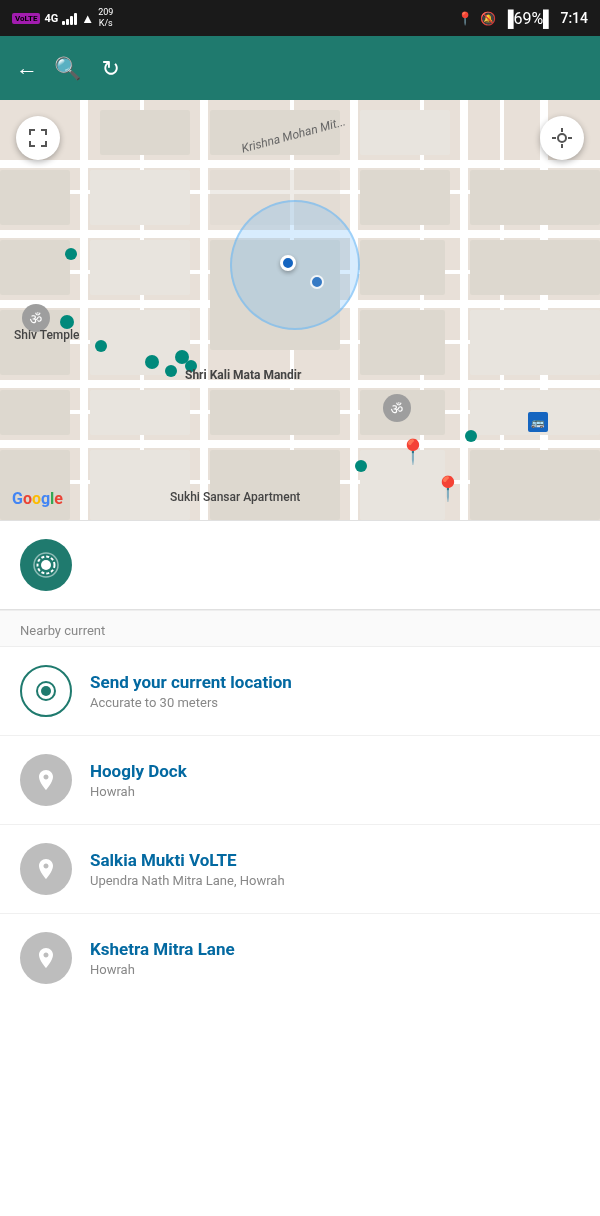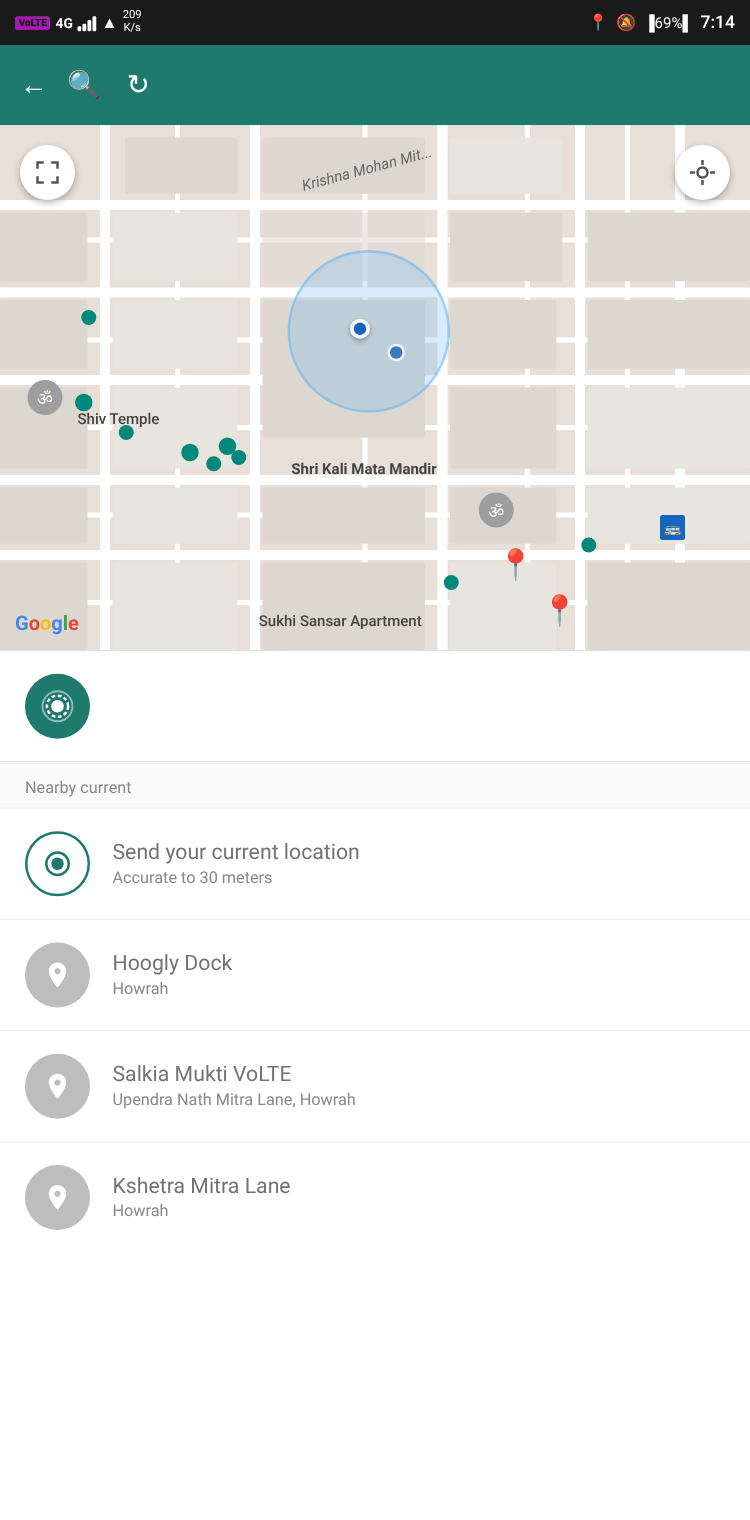"▐69%▌" span { font-size: 12px -> 16px }
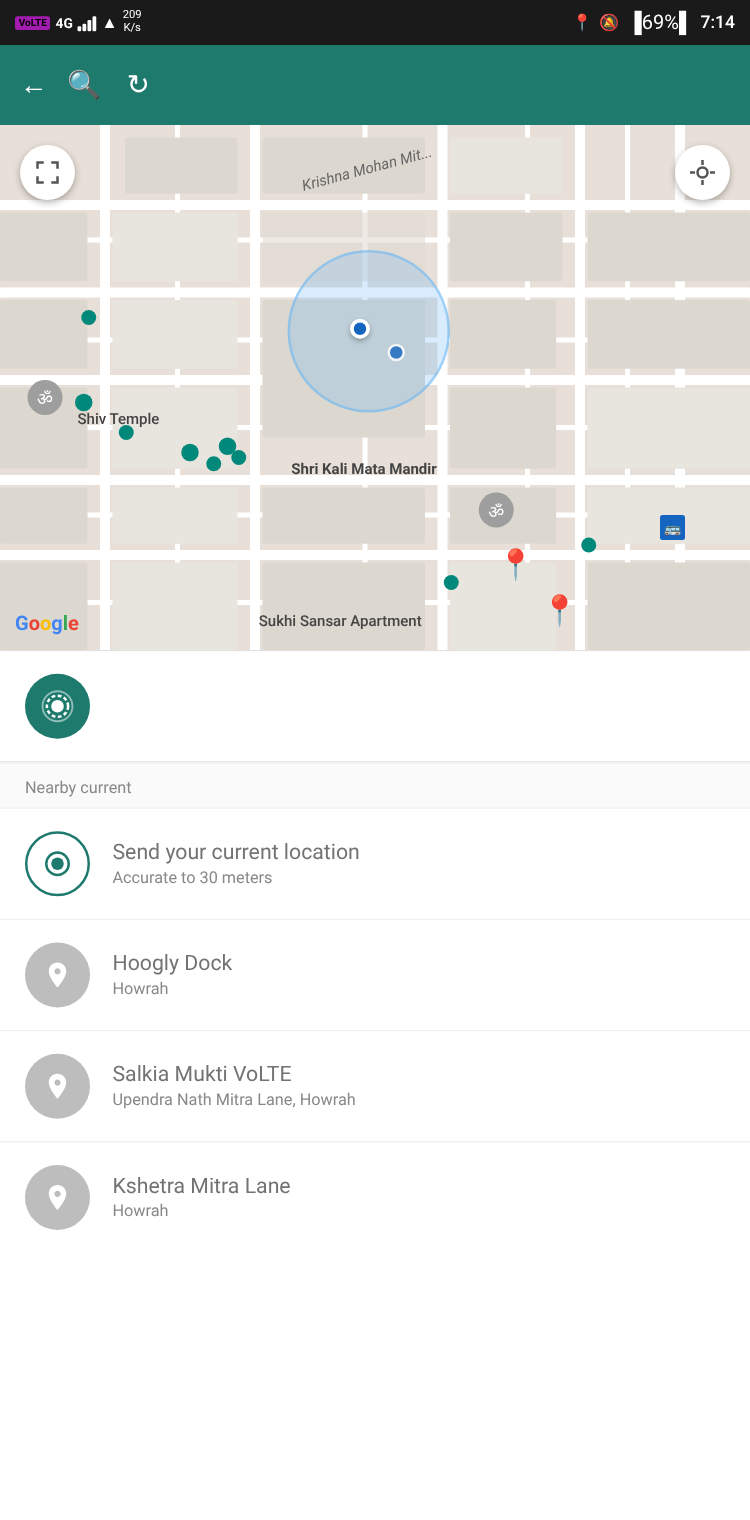"Shiv Temple" .map-label-bold { margin-left: 48px -> none }
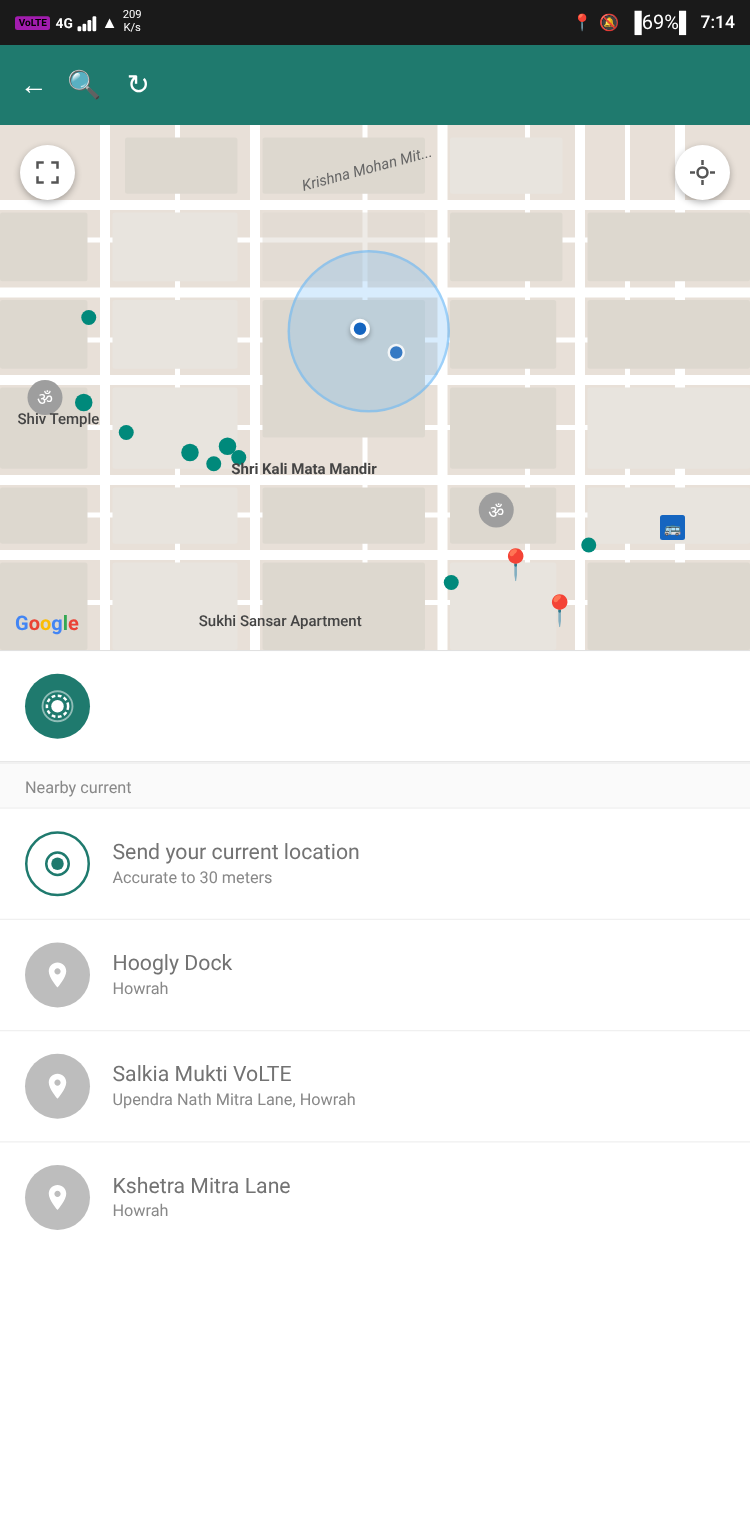"Sukhi Sansar Apartment" div.map-label-bold { left: 159px -> 170px }
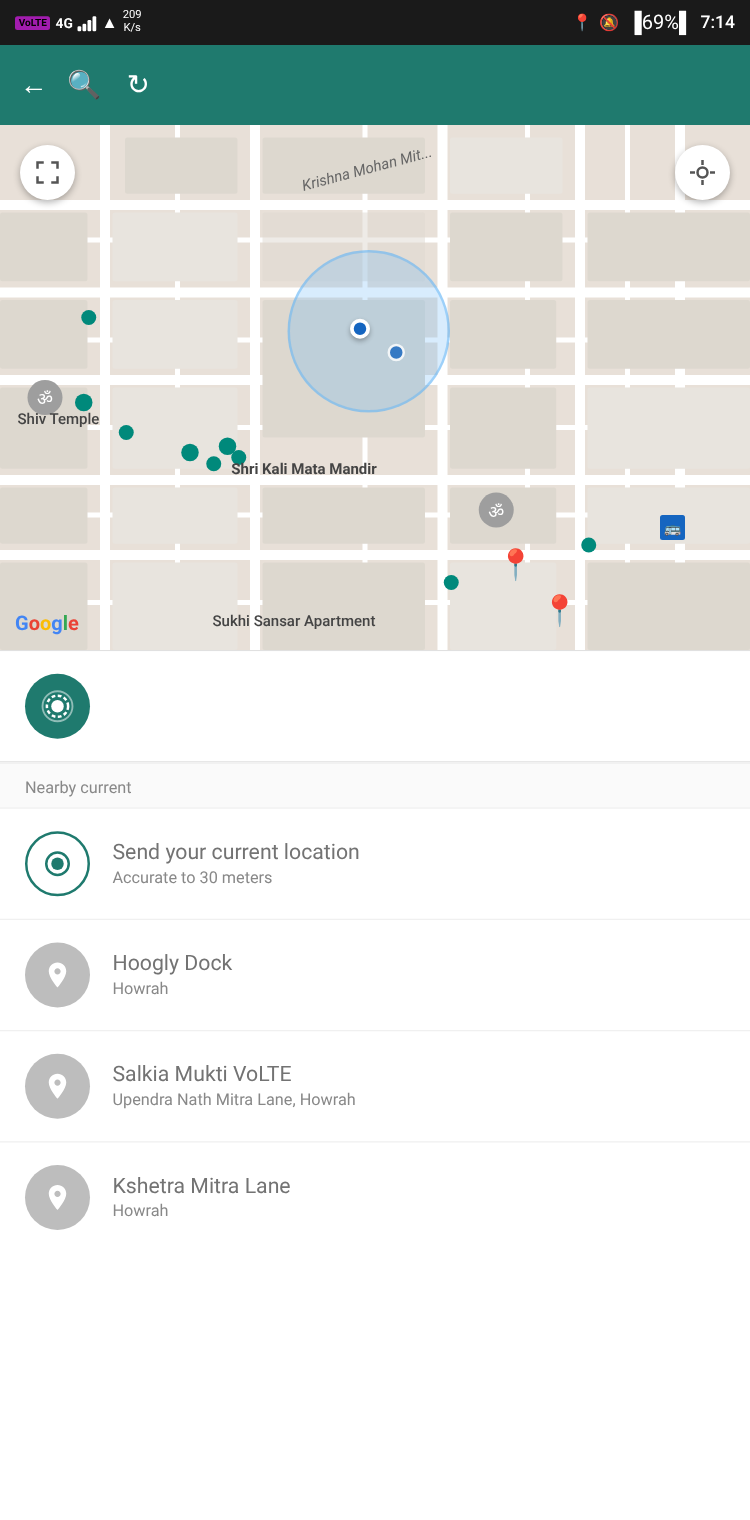"Send your current location" .place-name { color: #737373 -> #0369a1; font-weight: 400 -> 700 }
